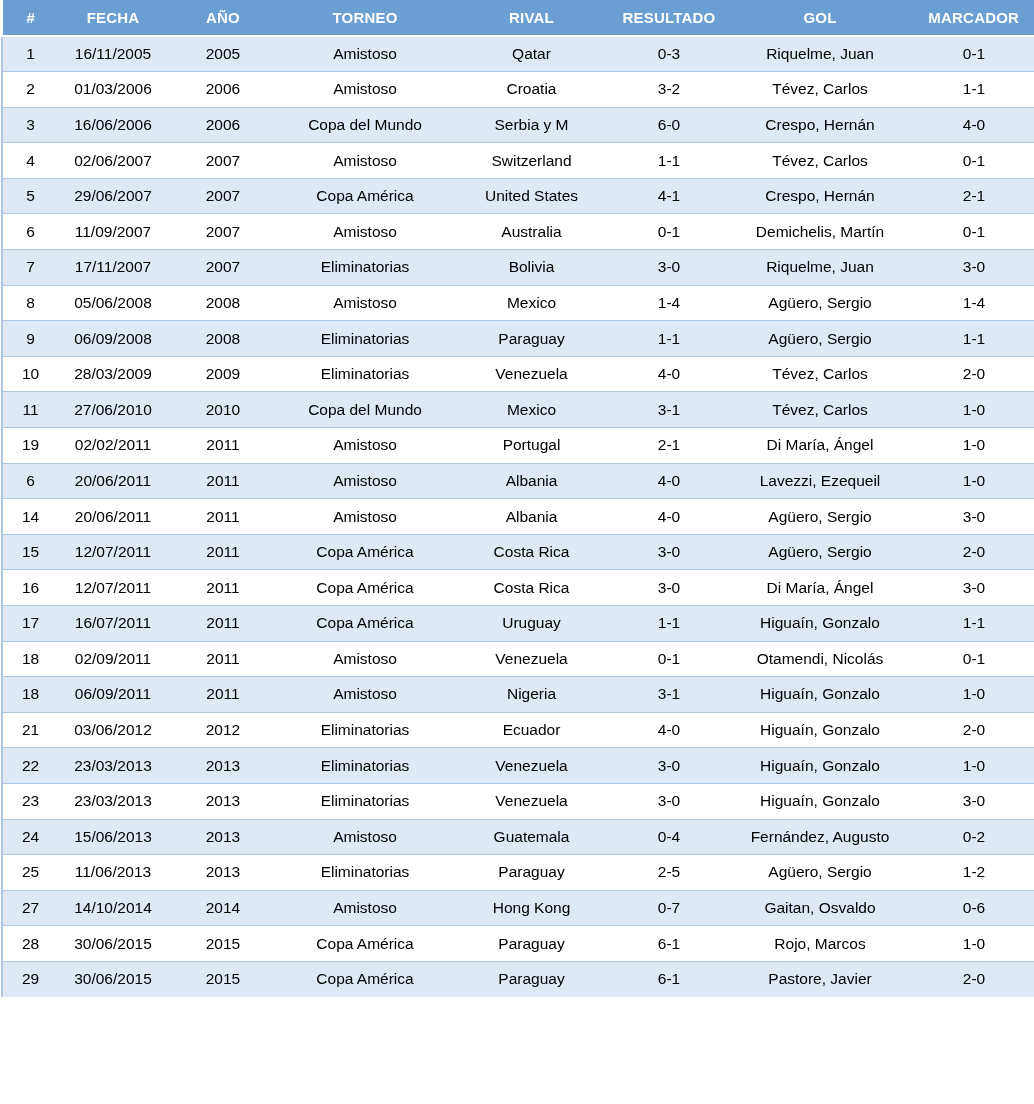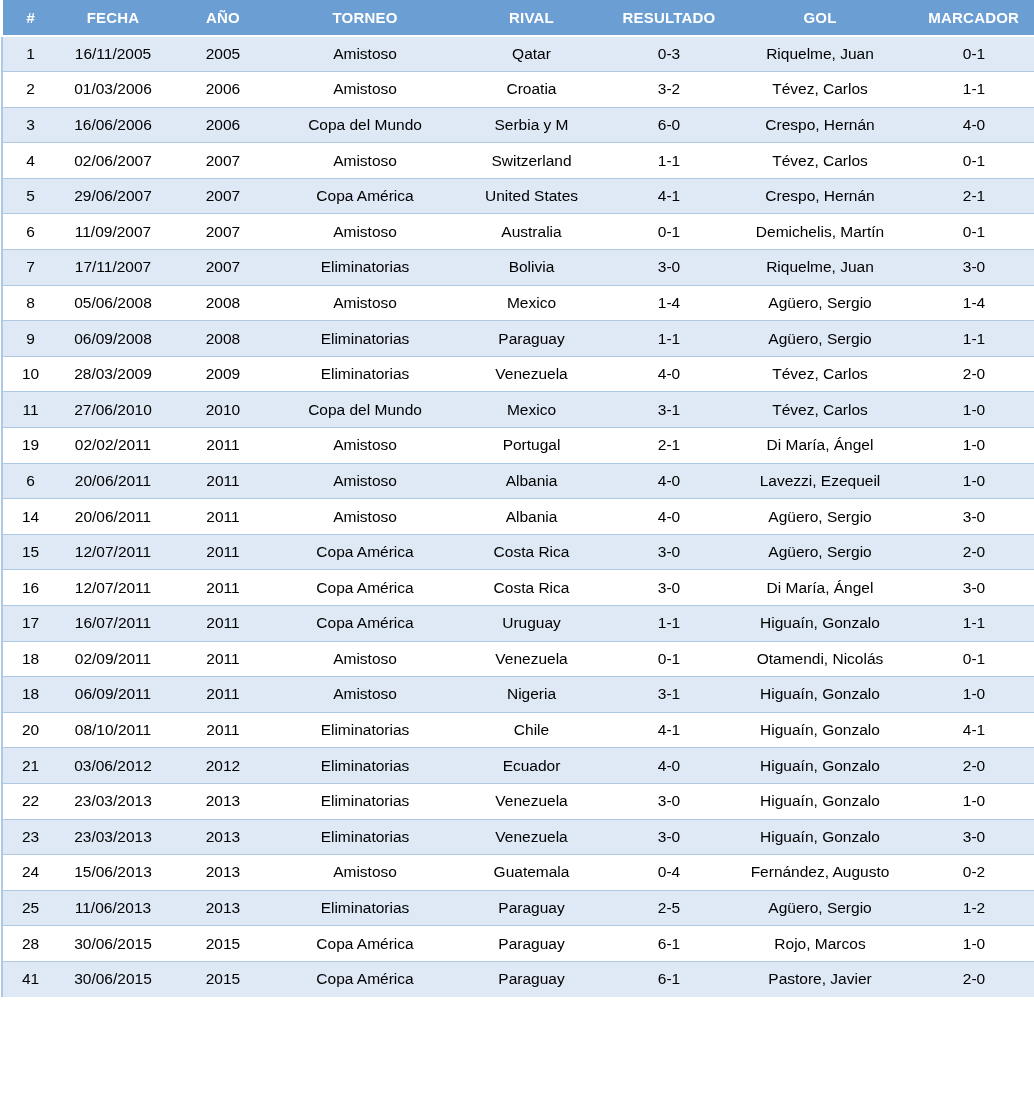"20" tr { html: <tr> <td>20</td> <td>08/10/2011</td> <td>2011</td> <td>Eliminatorias</td> <td>Chile</td> <td>4-1</td> <td>Higuaín, Gonzalo</td> <td>4-1</td> </tr> -> none }
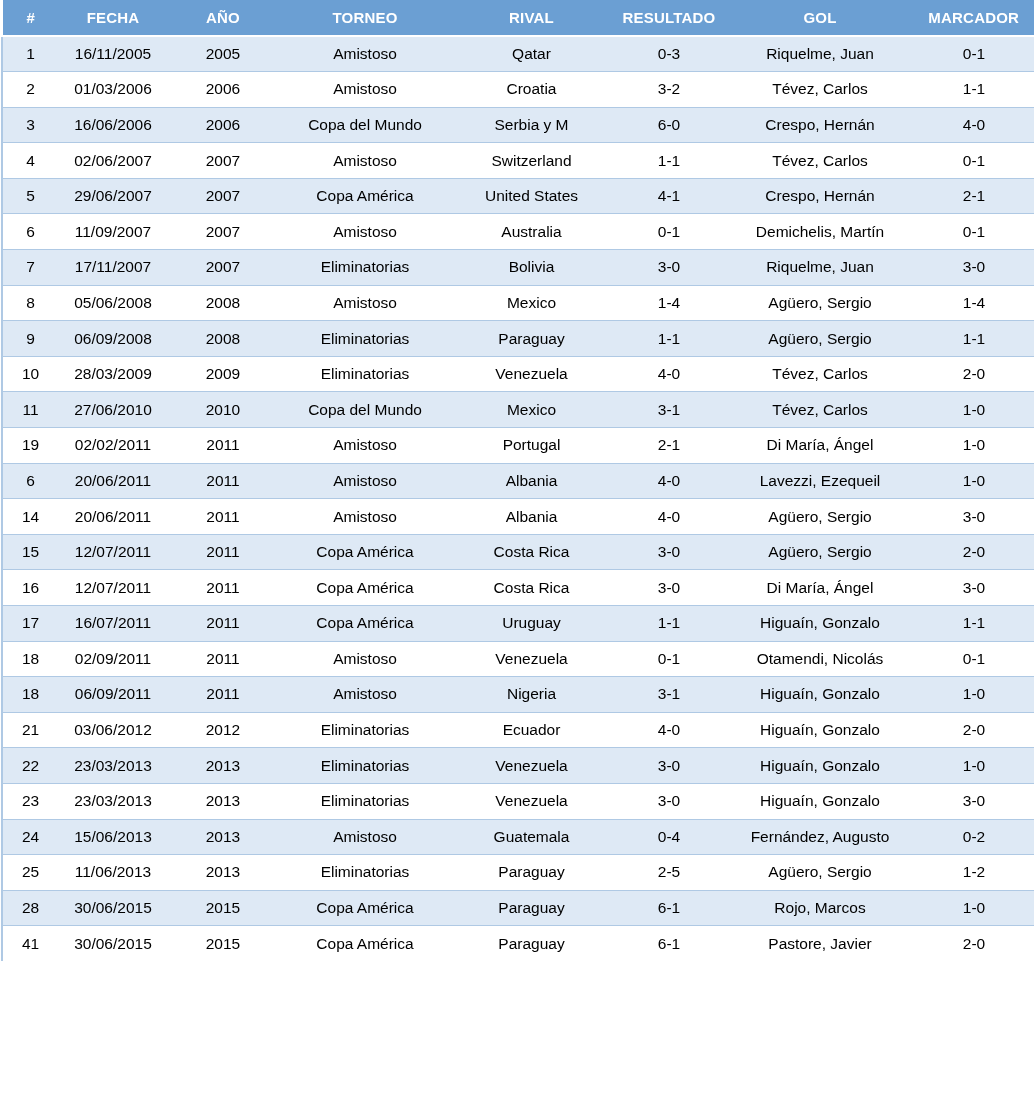"27" tr { html: none -> <tr> <td>27</td> <td>14/10/2014</td> <td>2014</td> <td>Amistoso</td> <td>Hong Kong</td> <td>0-7</td> <td>Gaitan, Osvaldo</td> <td>0-6</td> </tr> }
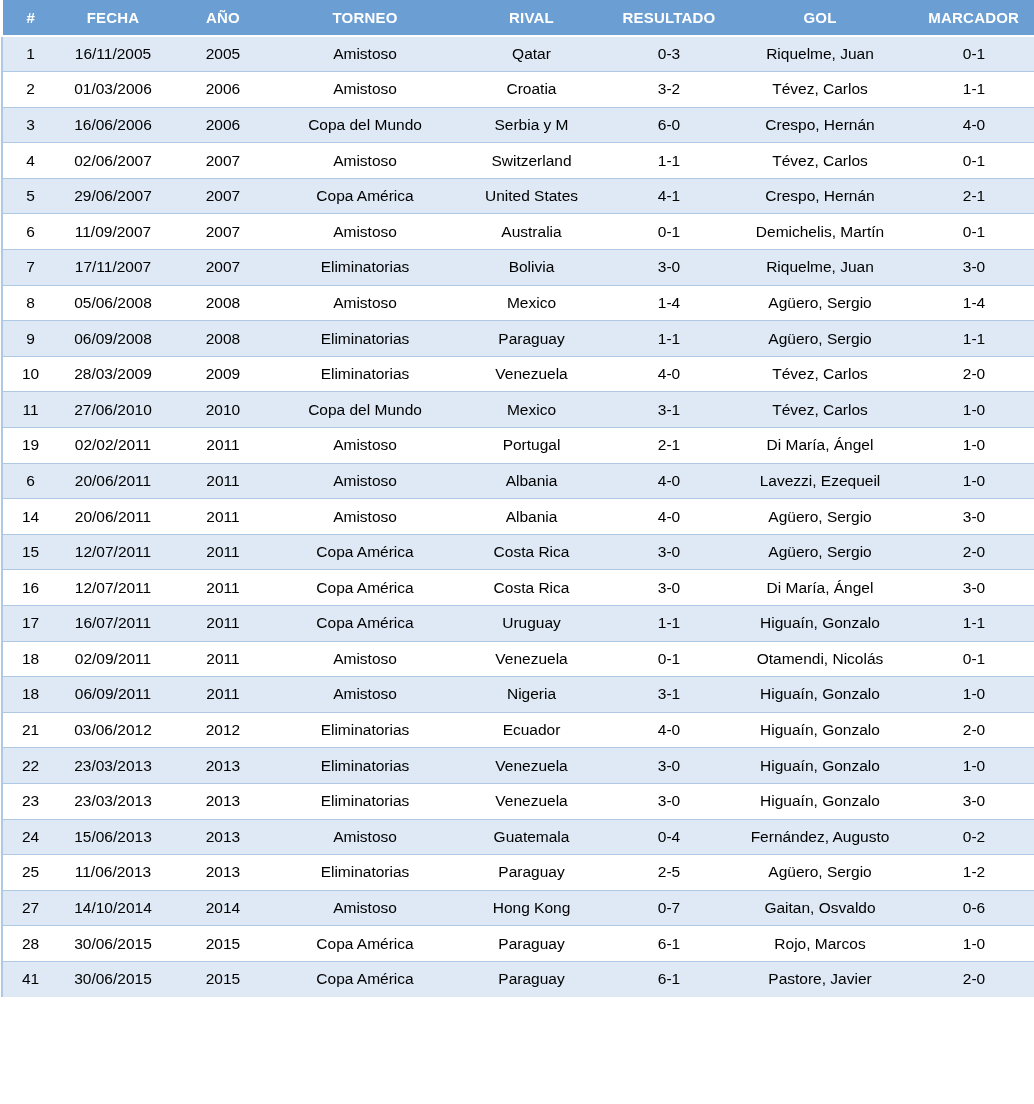"41" td { text: 41 -> 29 }
